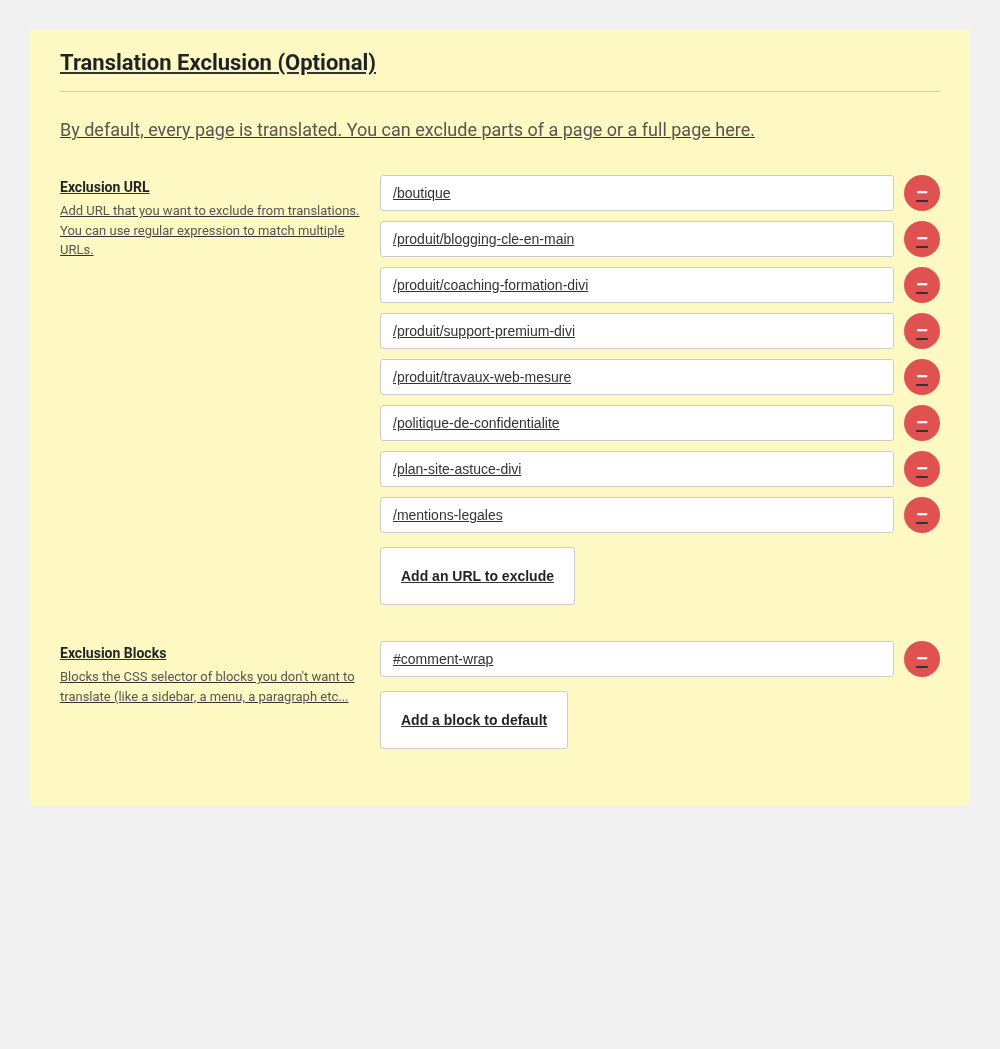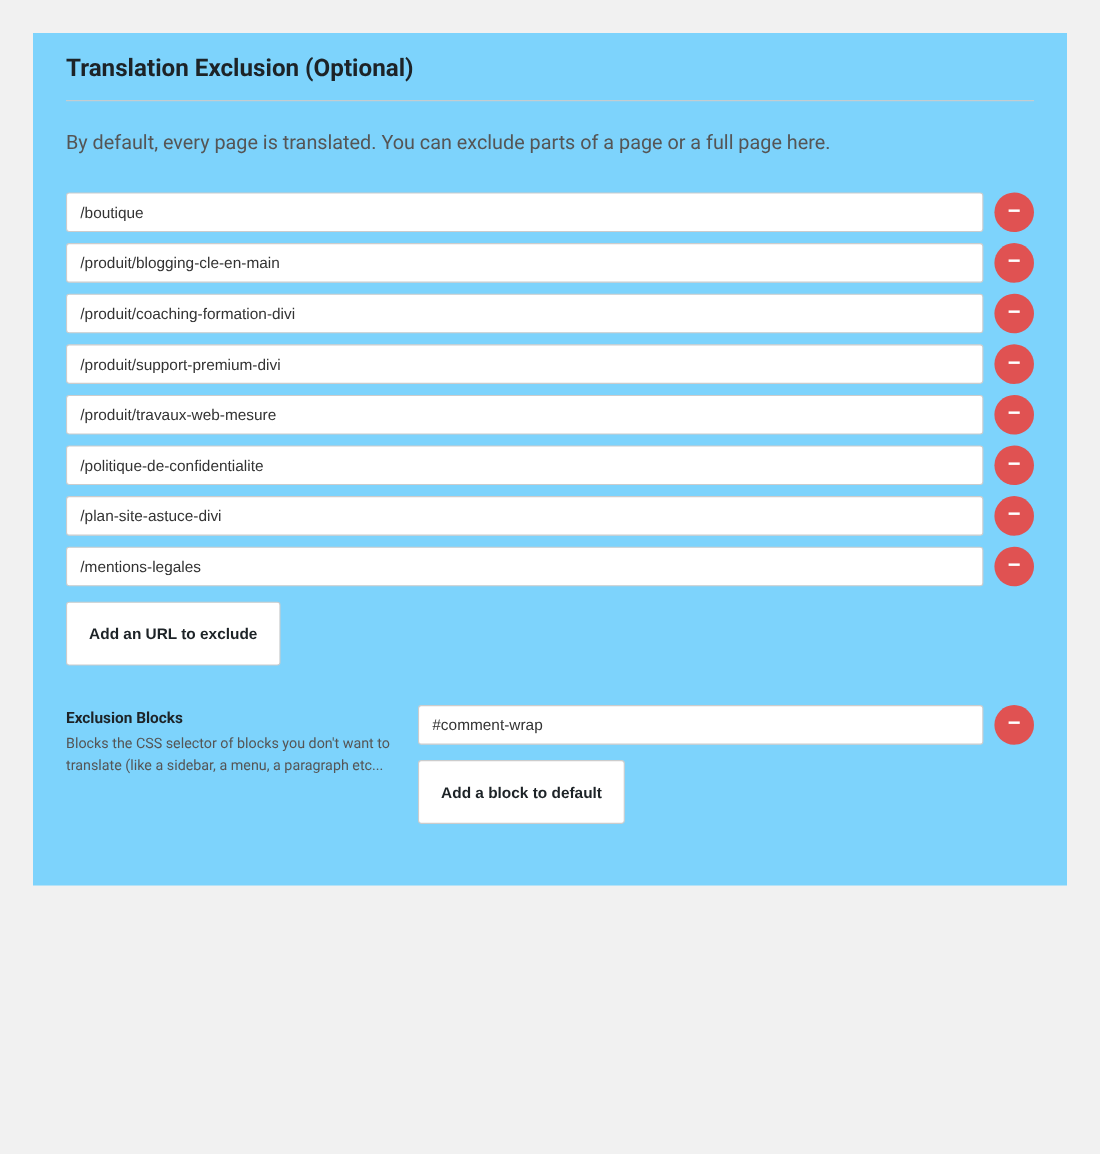"Translation Exclusion (Optional)" .page-container { background: #7dd3fc -> #fef9c3; text-decoration: none -> underline }
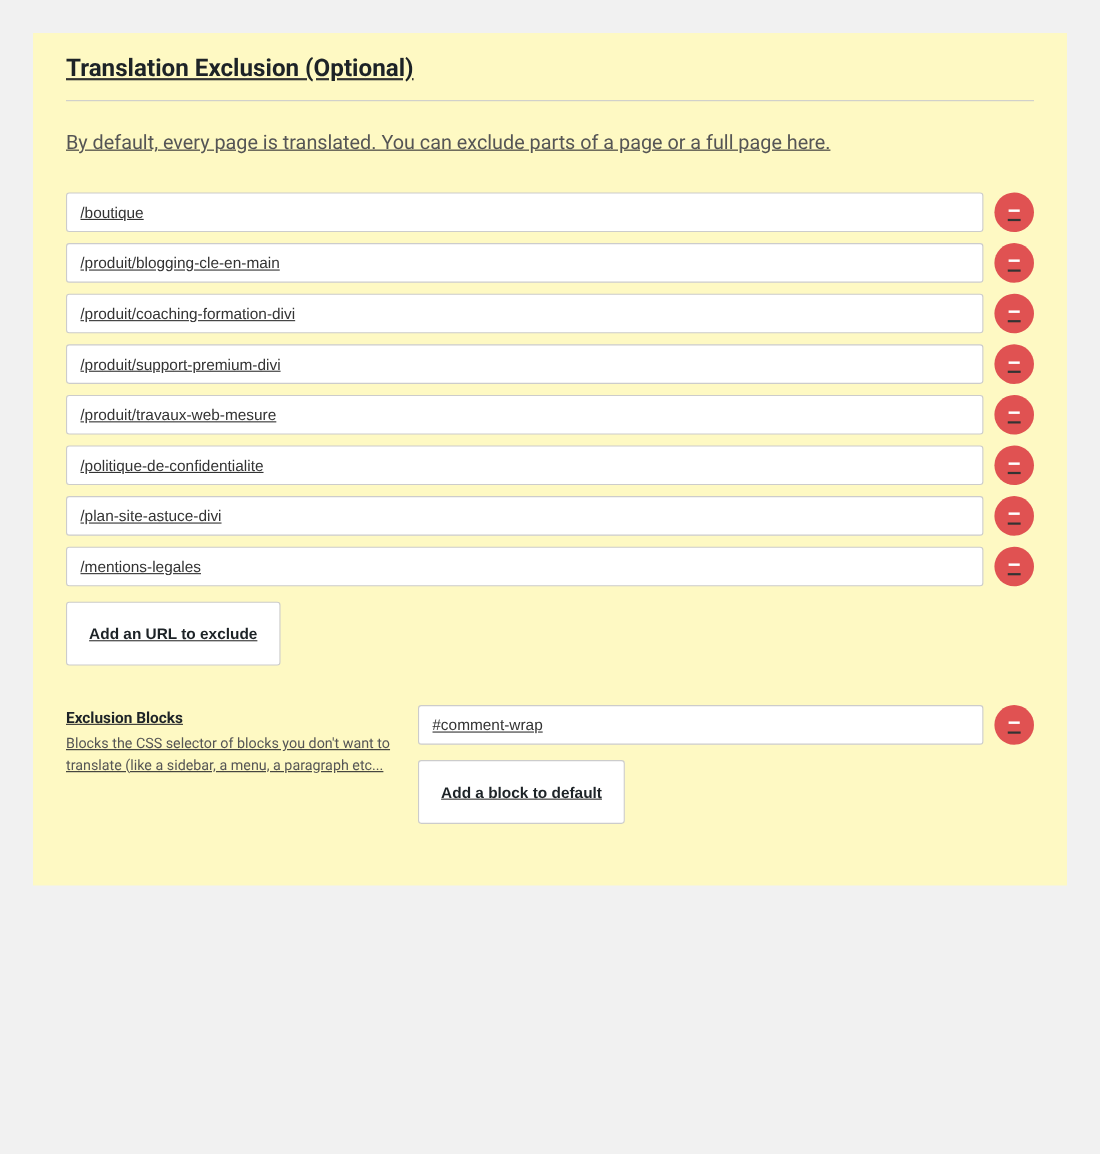"Exclusion URL" div.section-label { html: none -> <div> <div>Exclusion URL</div> <div>Add URL that you want to exclude from translations. You can use regular expression to match multiple URLs.</div> </div> }
